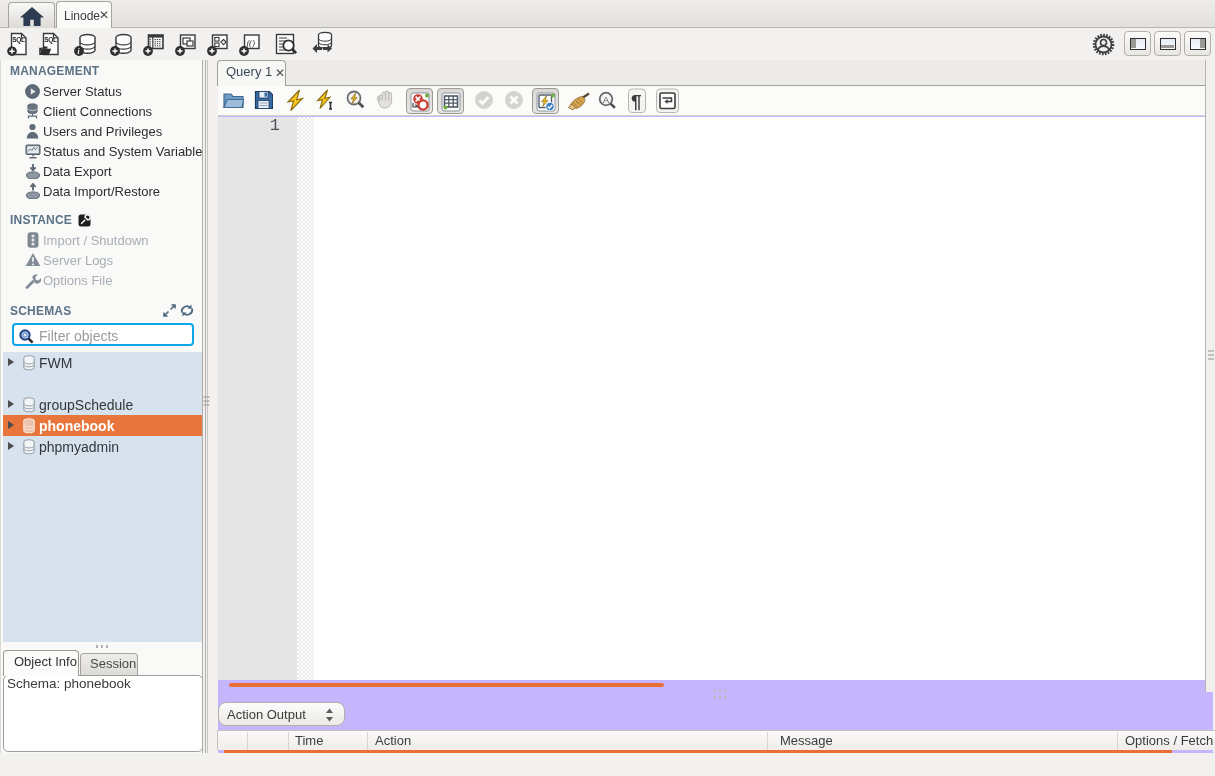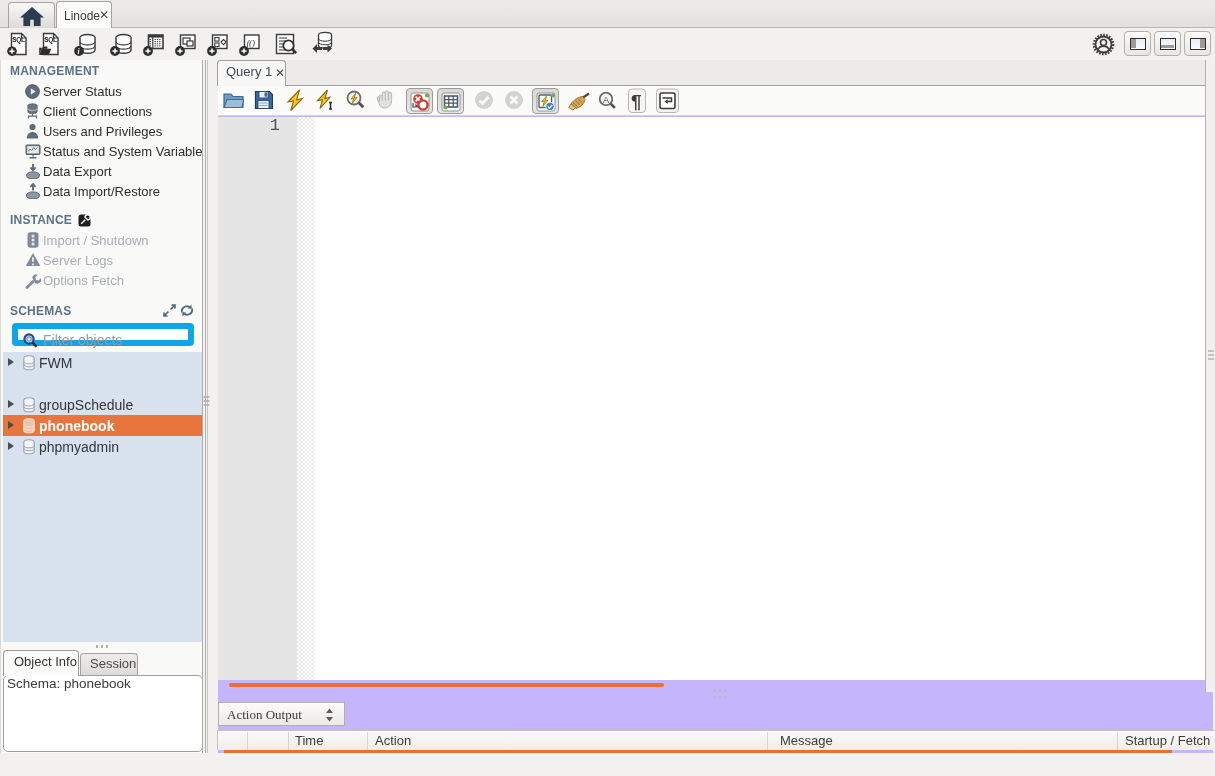"Options Fetch" div.sbitem { text: Fetch -> File }
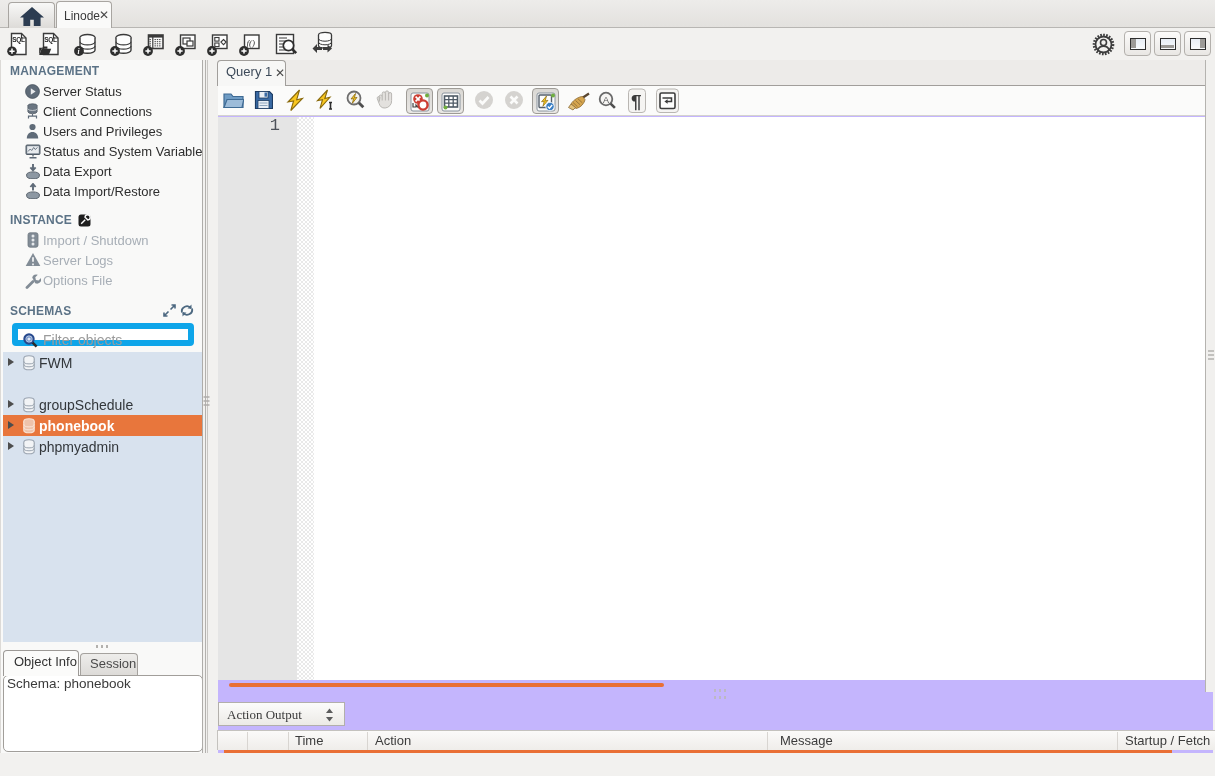"Filter objects" #filterbox { border: 6px solid #0ea5e9 -> 2px solid #0ea5e9 }
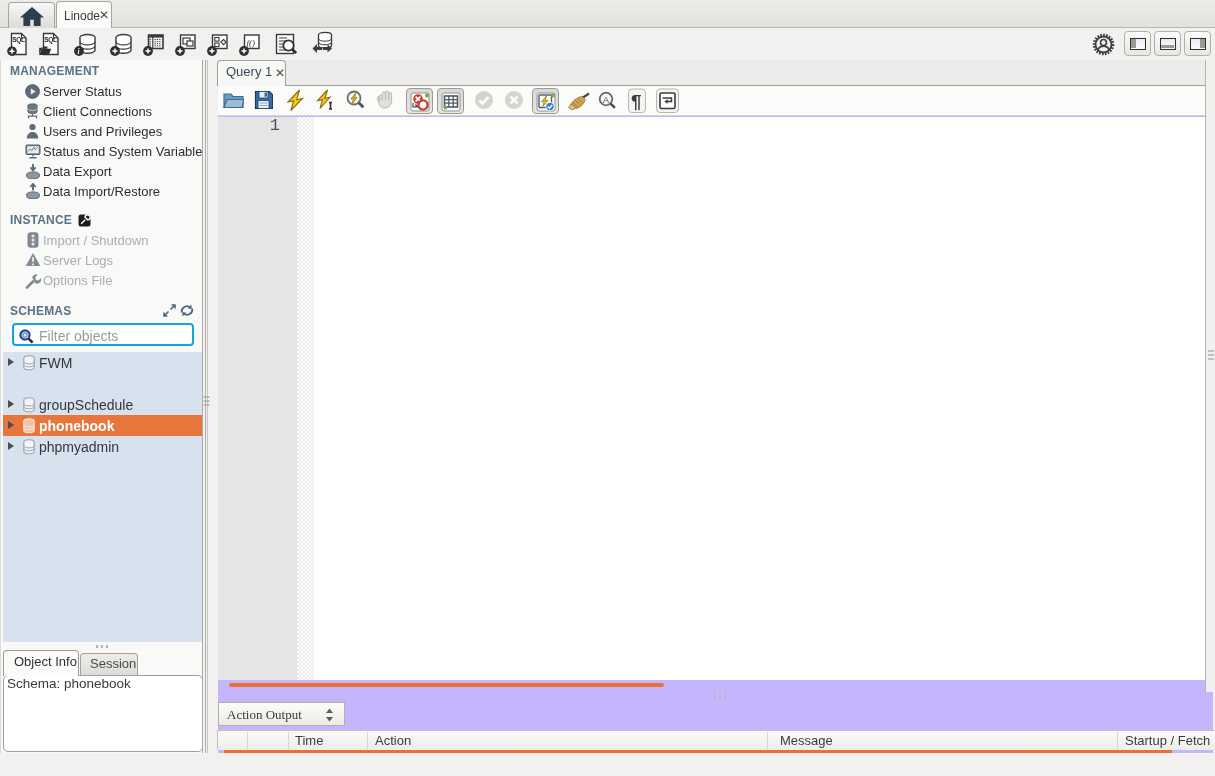"Action Output" #aodrop { border-radius: 0 -> 8px; font-family: Liberation Serif, serif -> none }
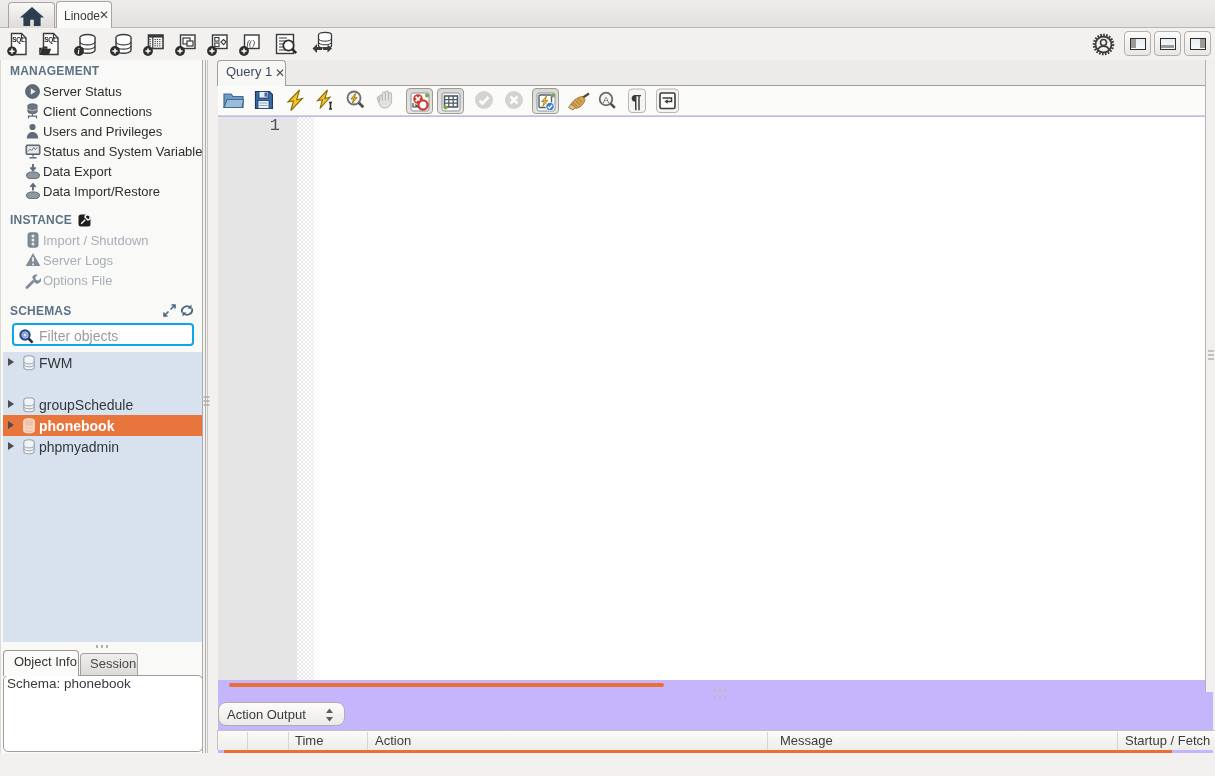"Startup / Fetch" span.abs { text: Startup -> Options }
